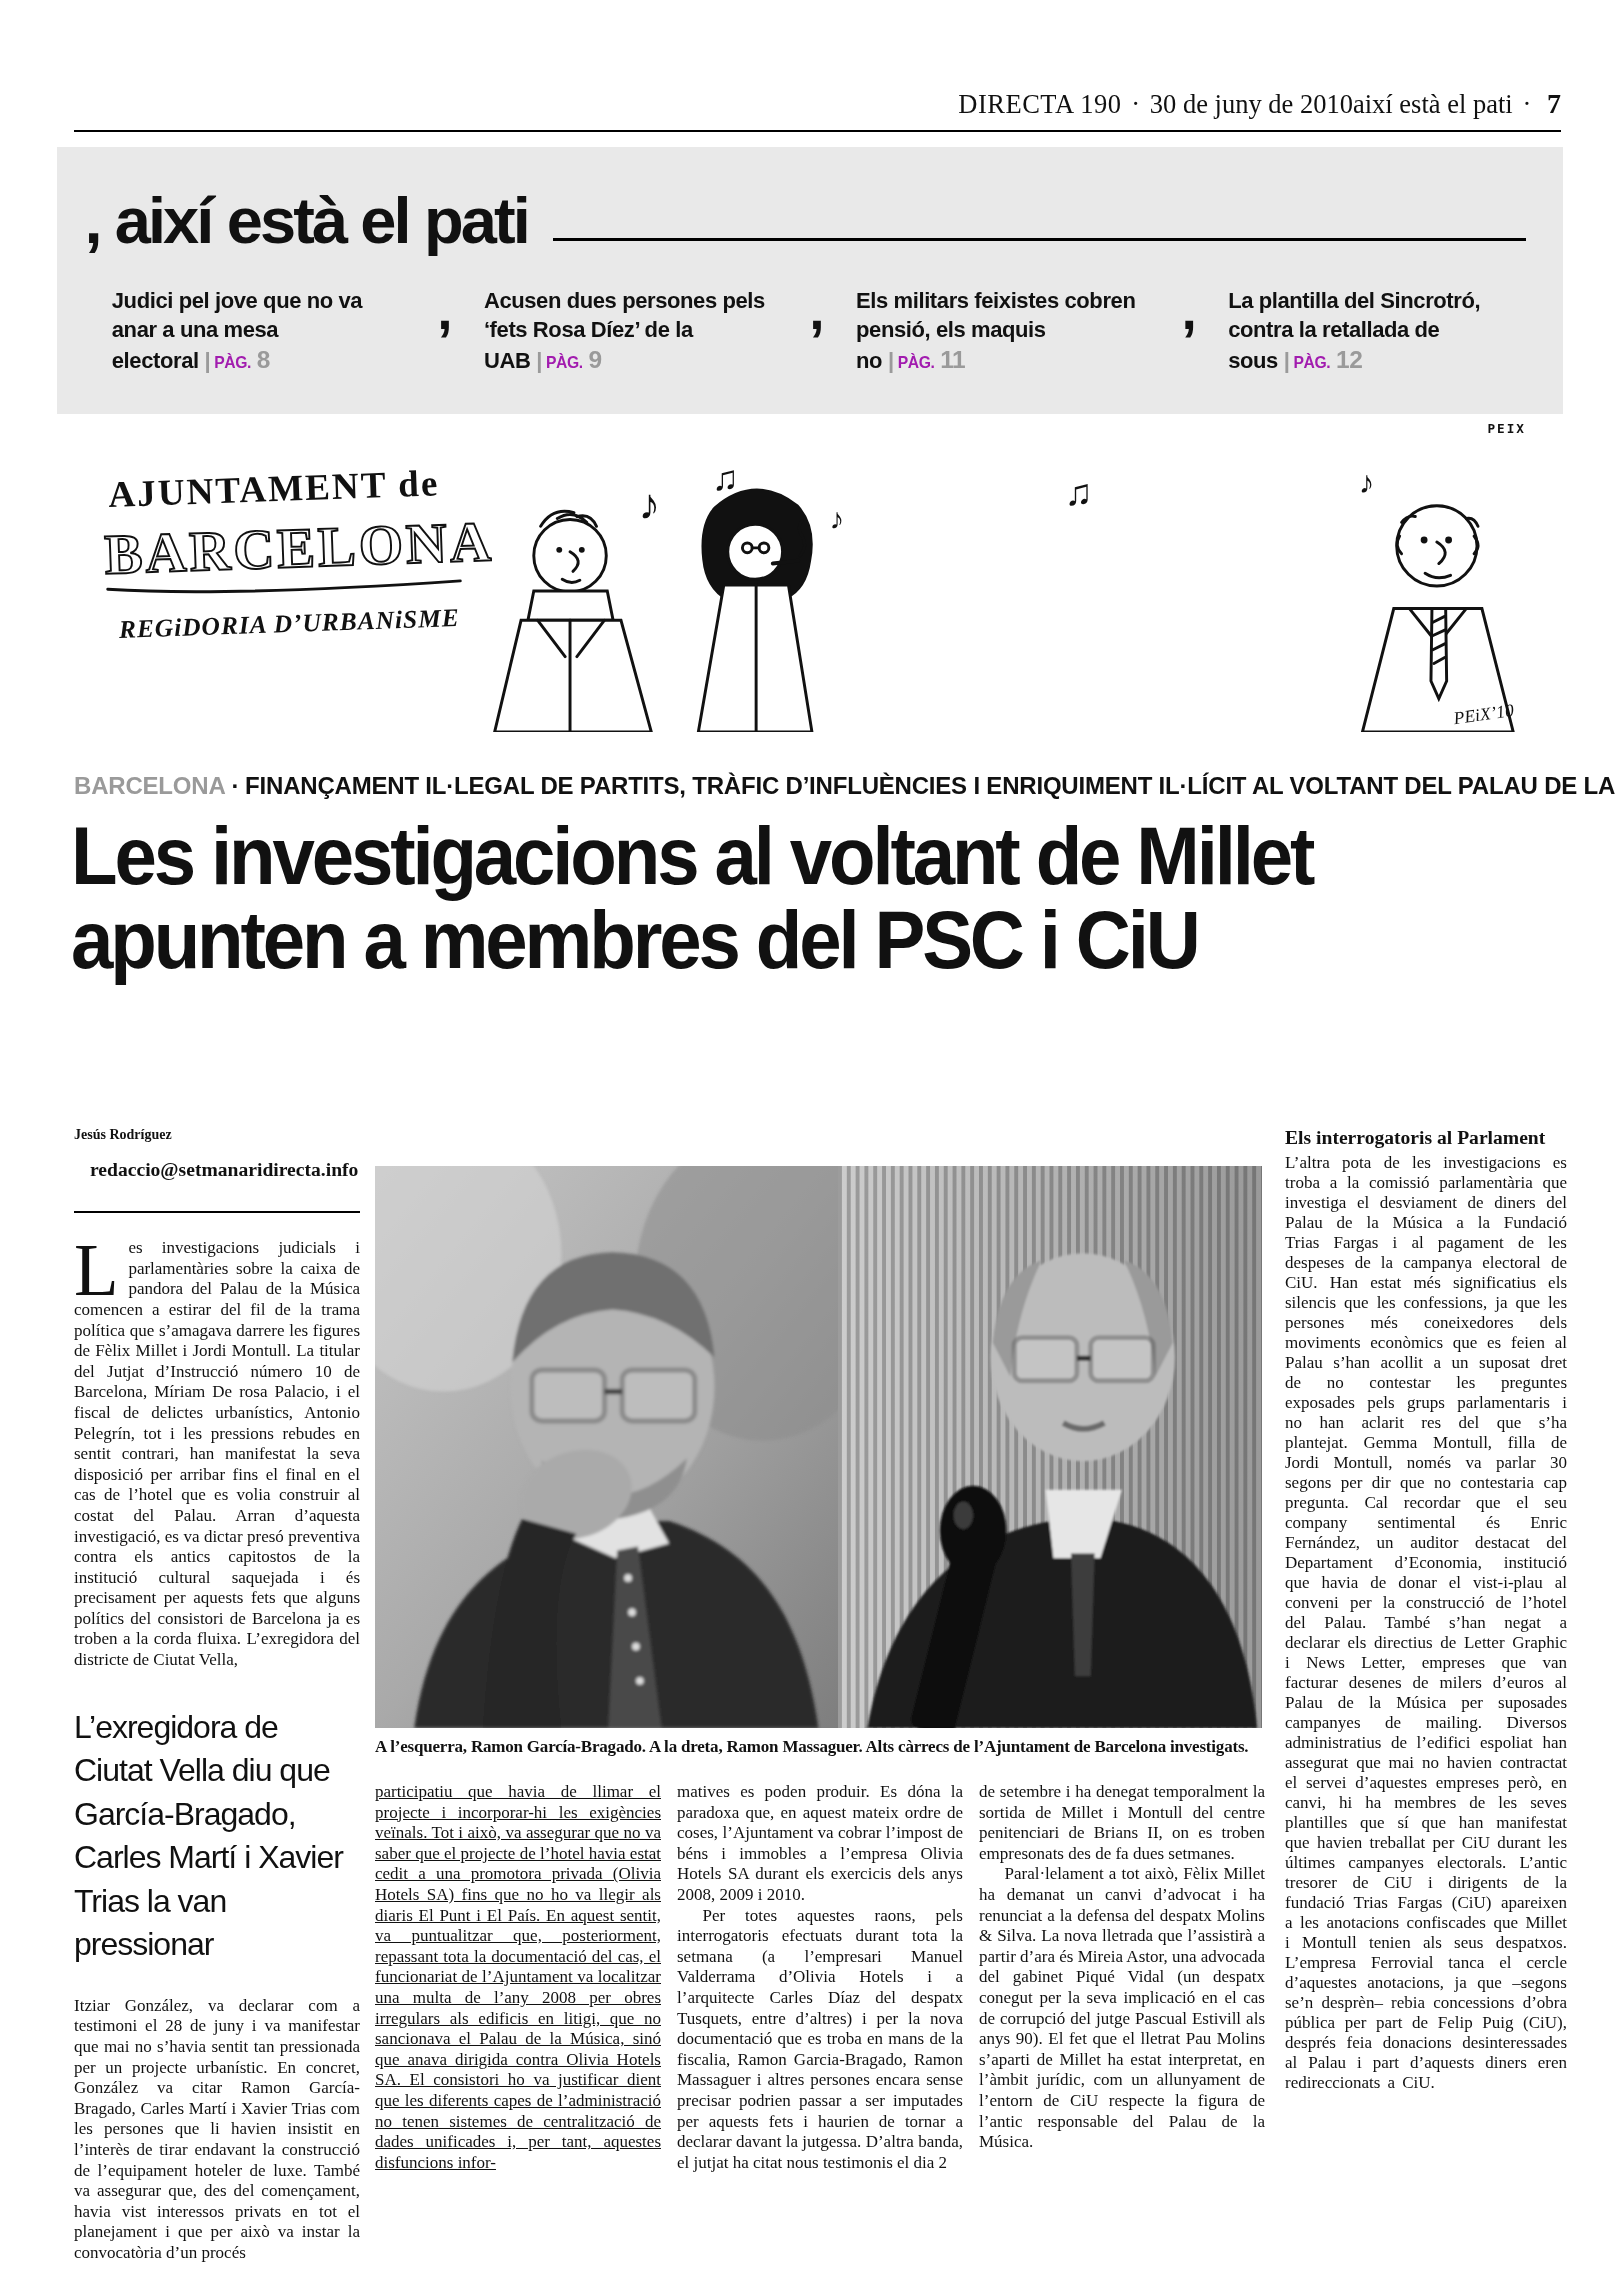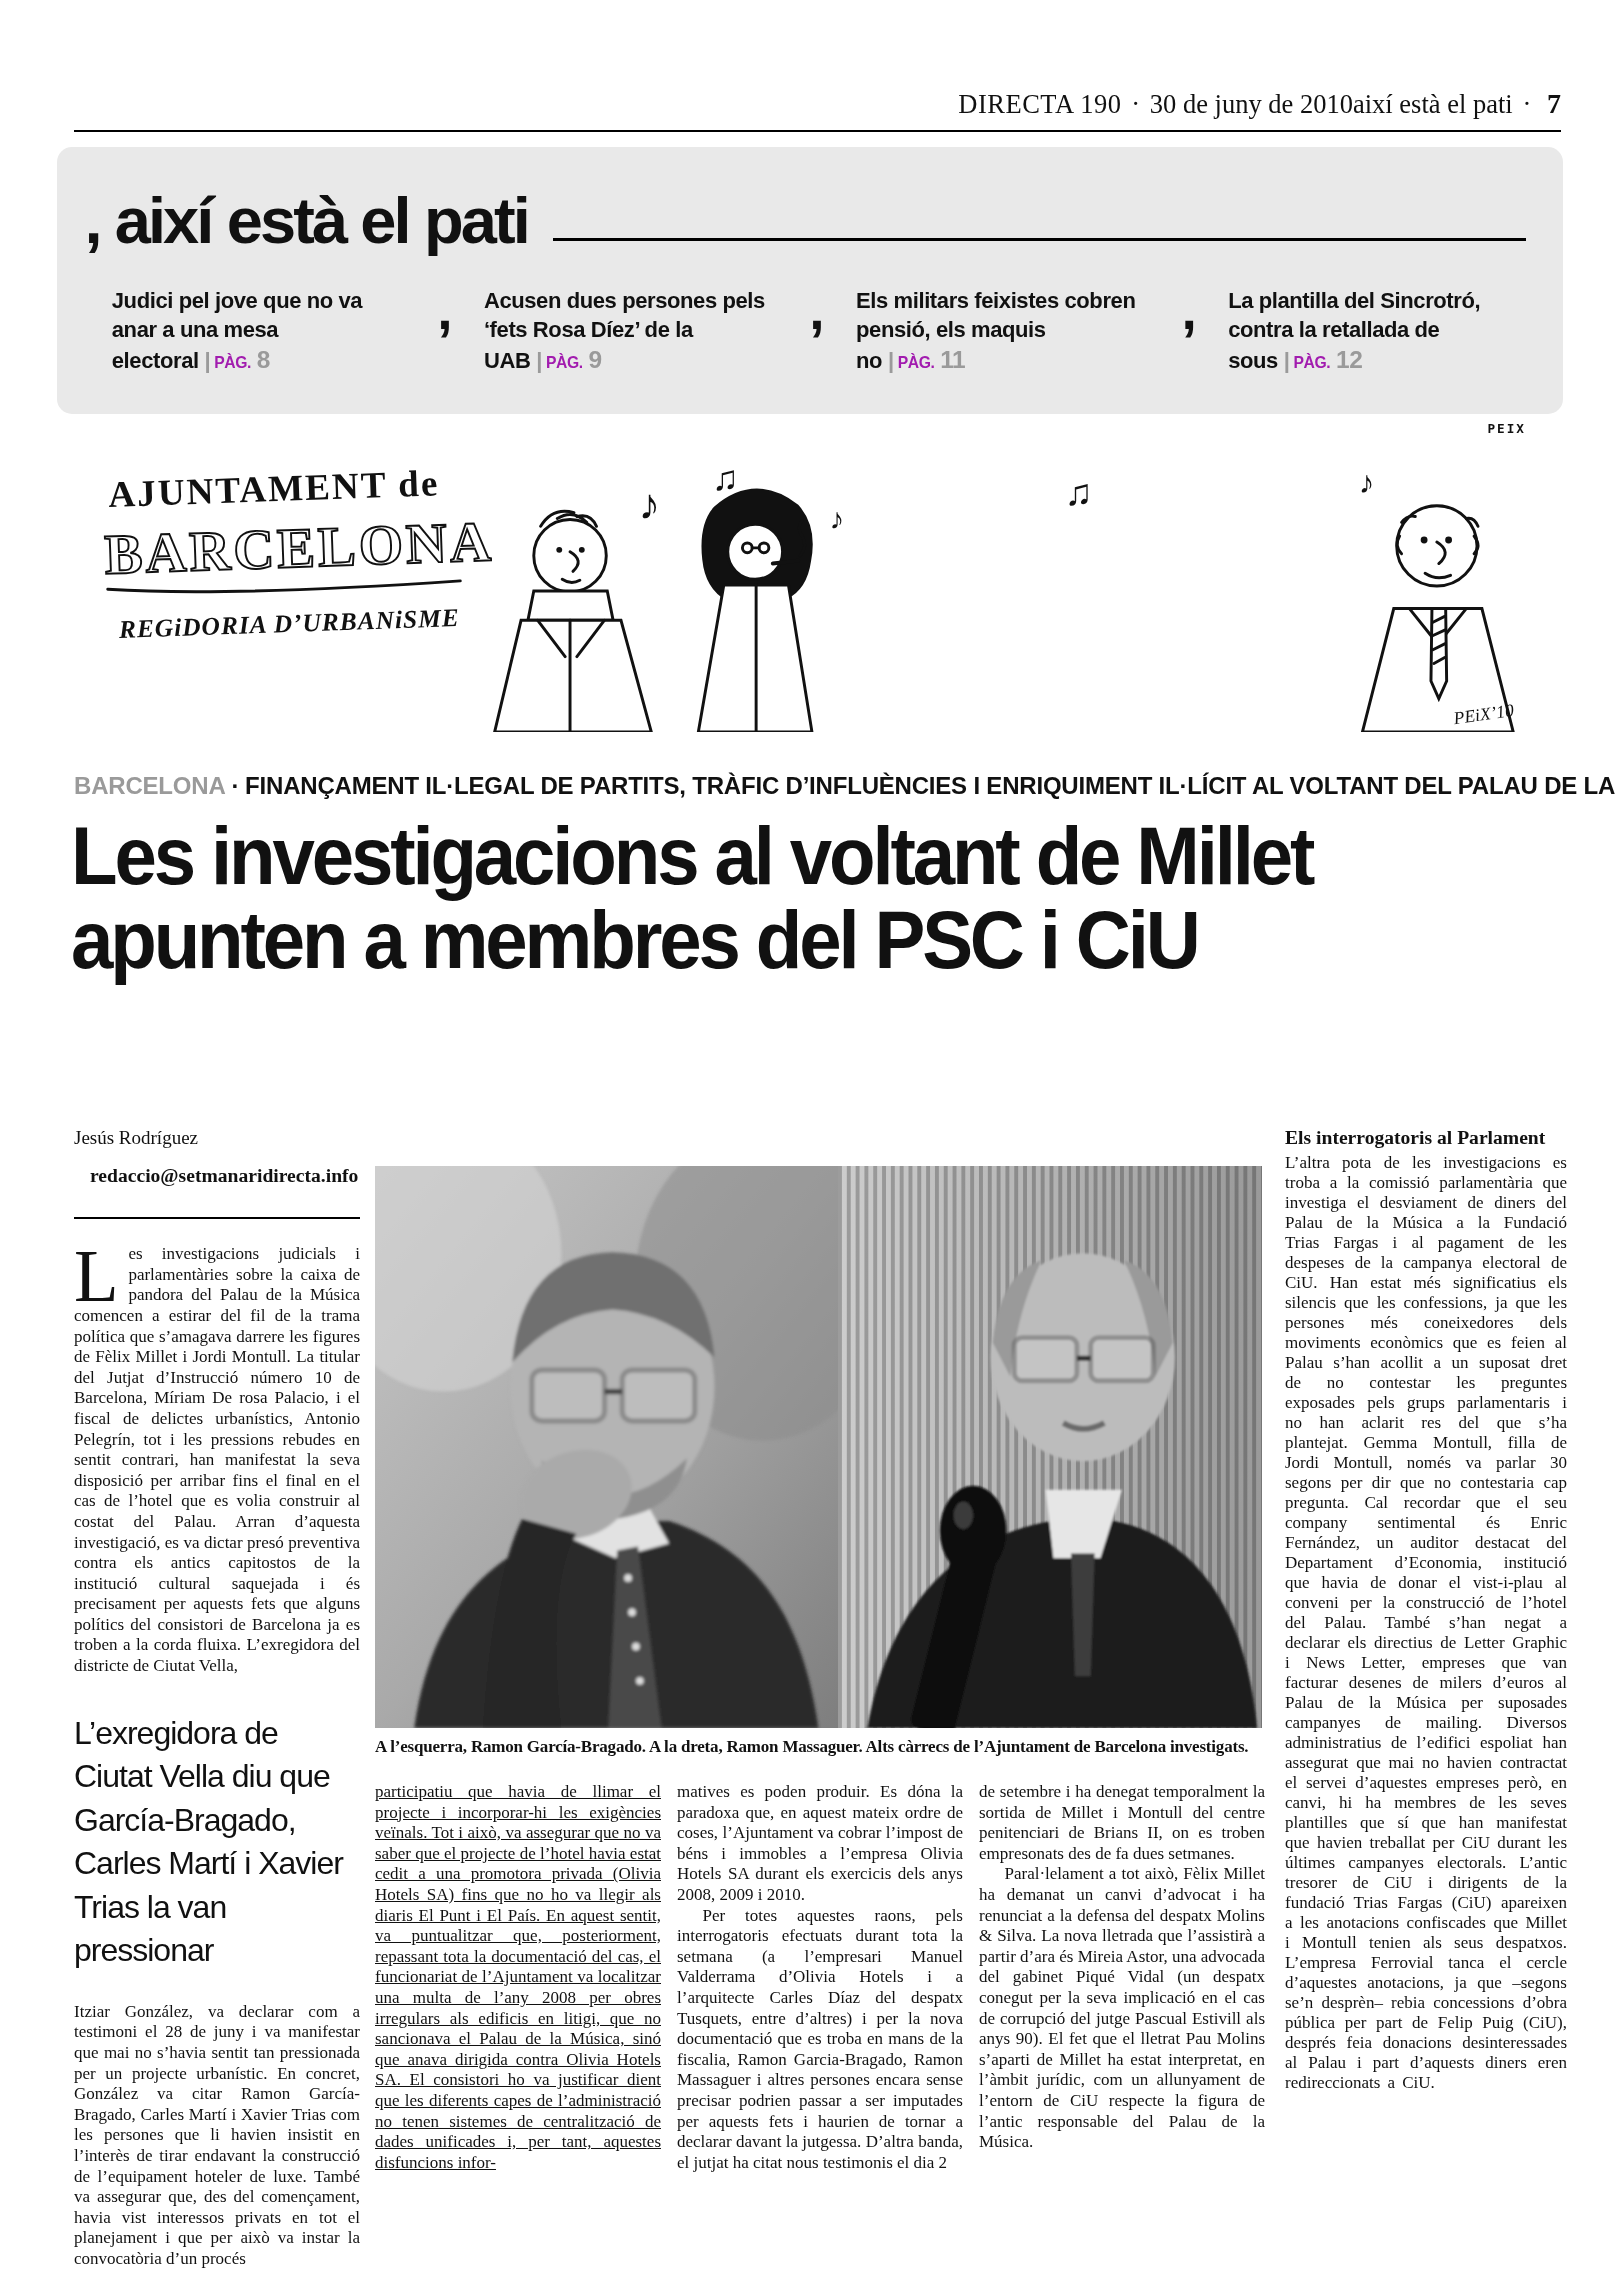", així està el pati" .banner { border-radius: 15px -> none }
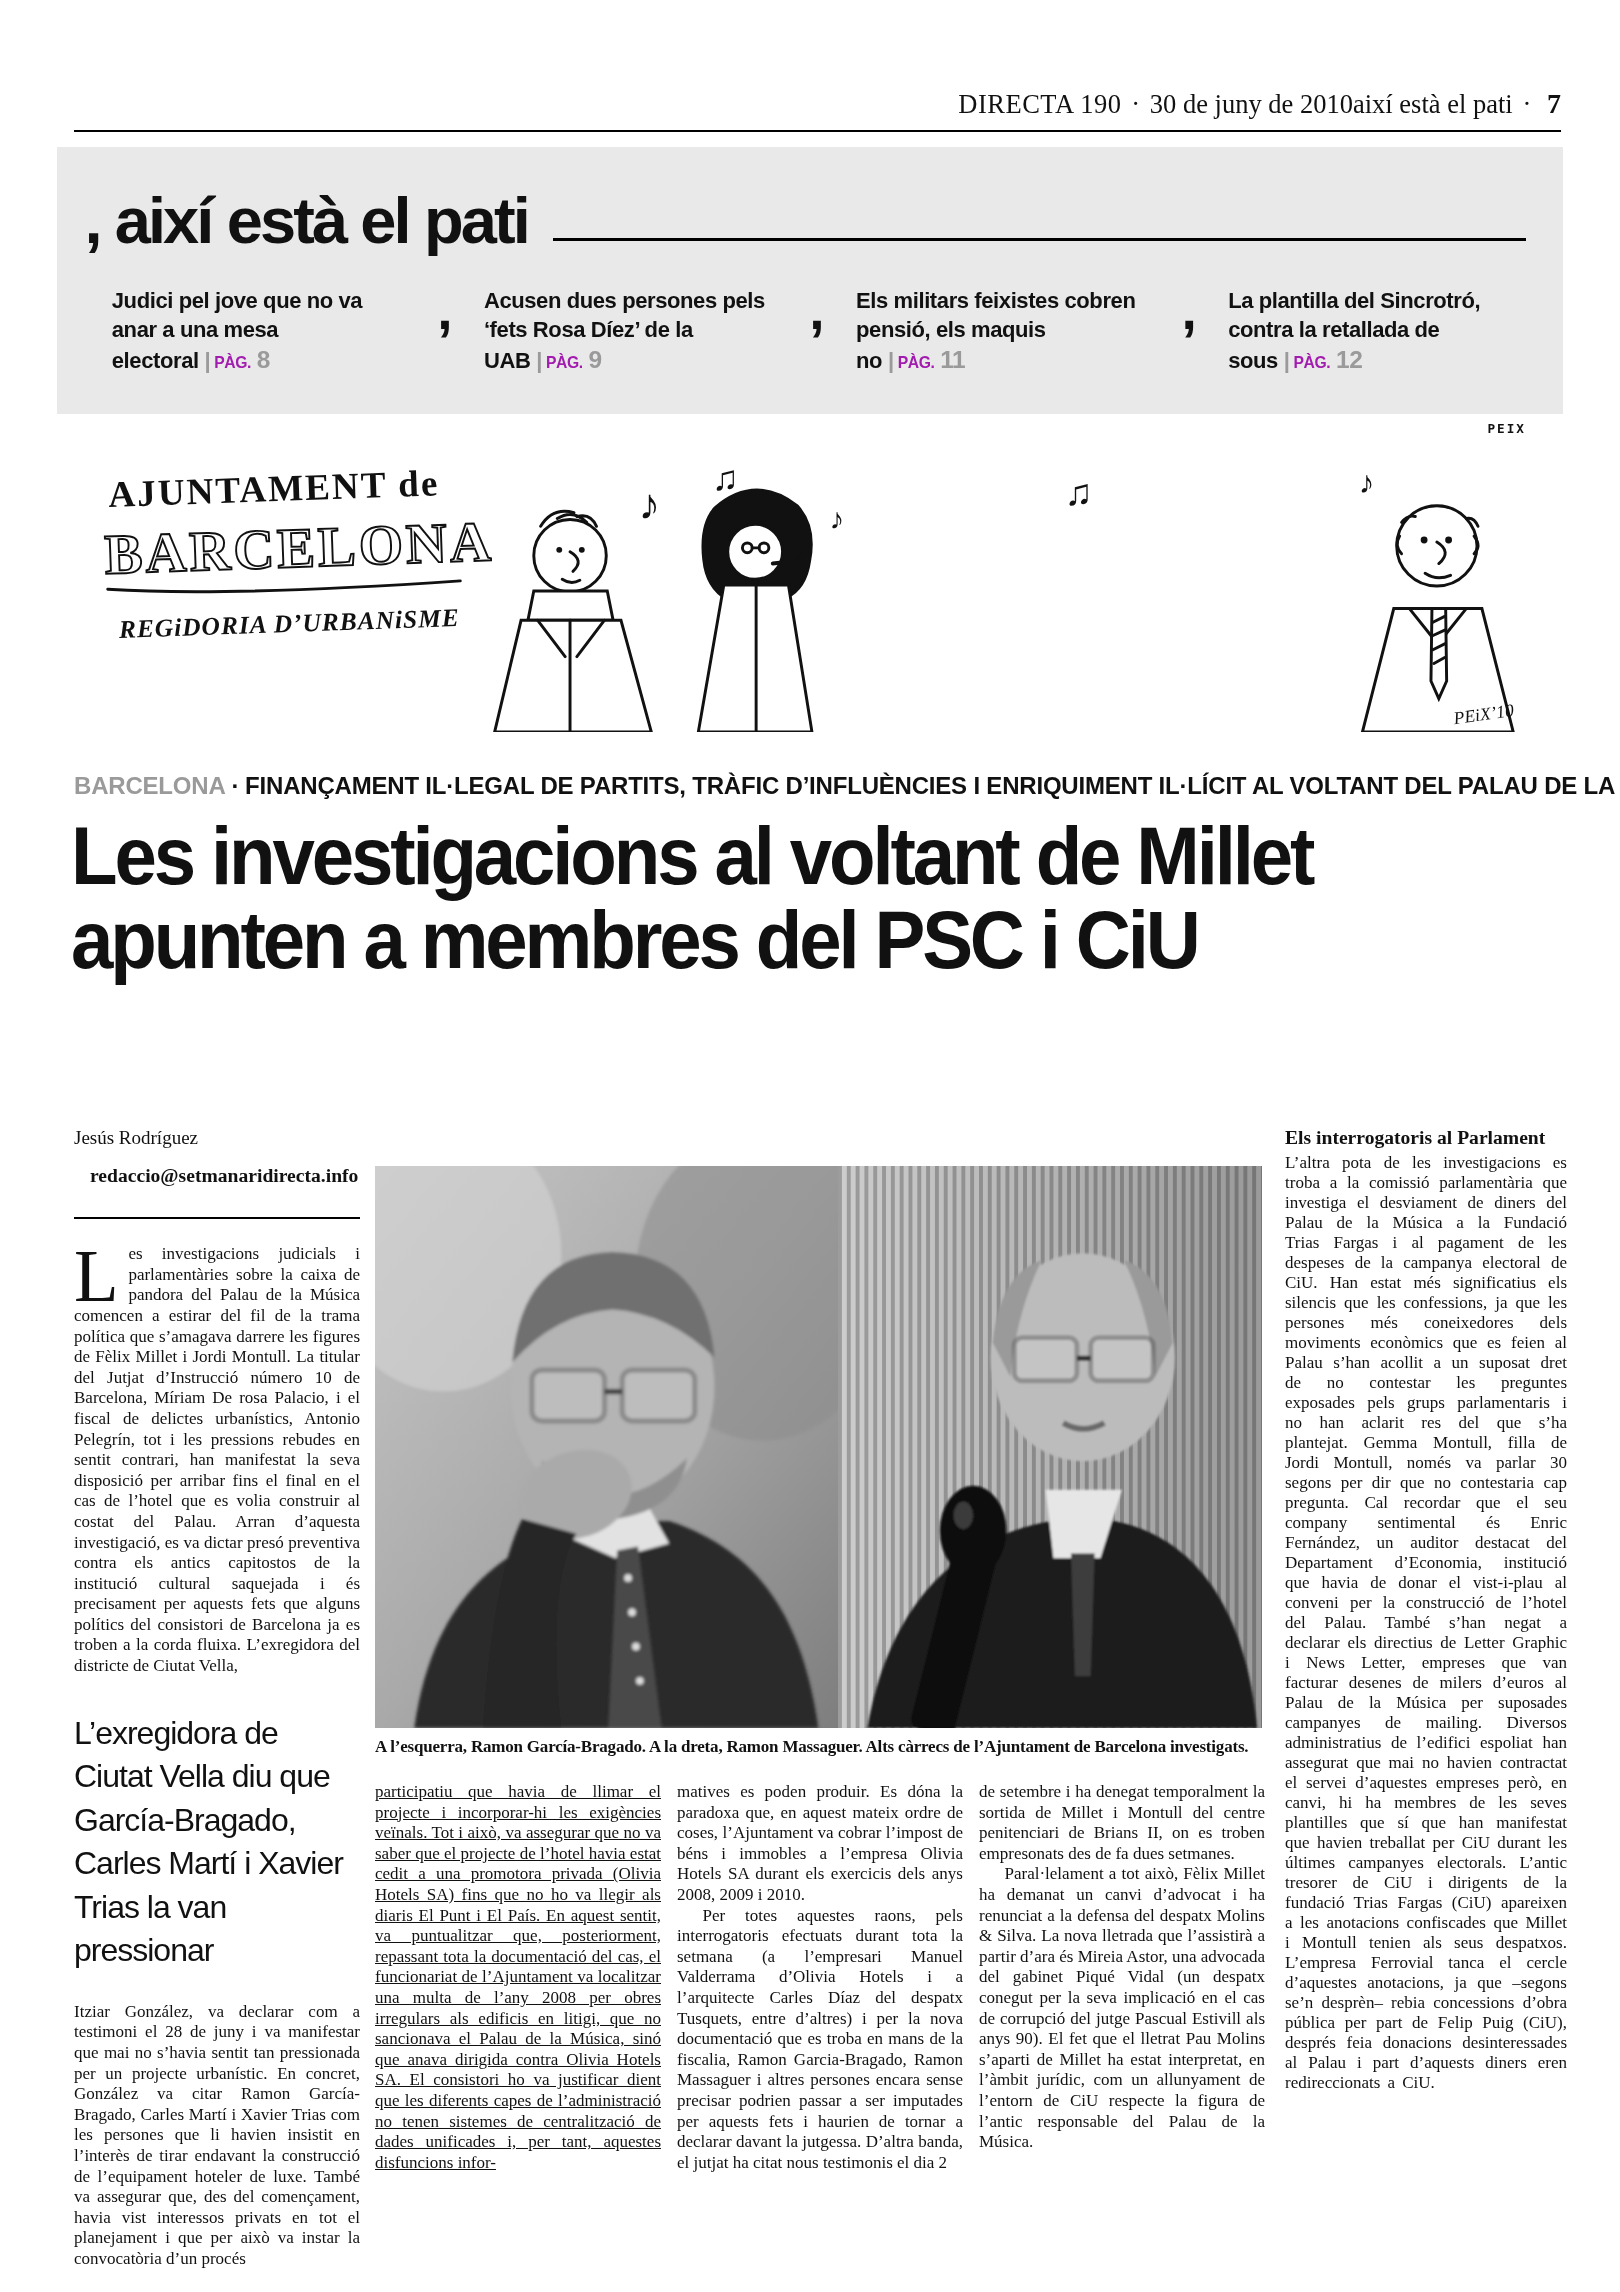"Jesús Rodríguez" .byline-name { font-size: 19px -> 14px; font-weight: normal -> bold }
